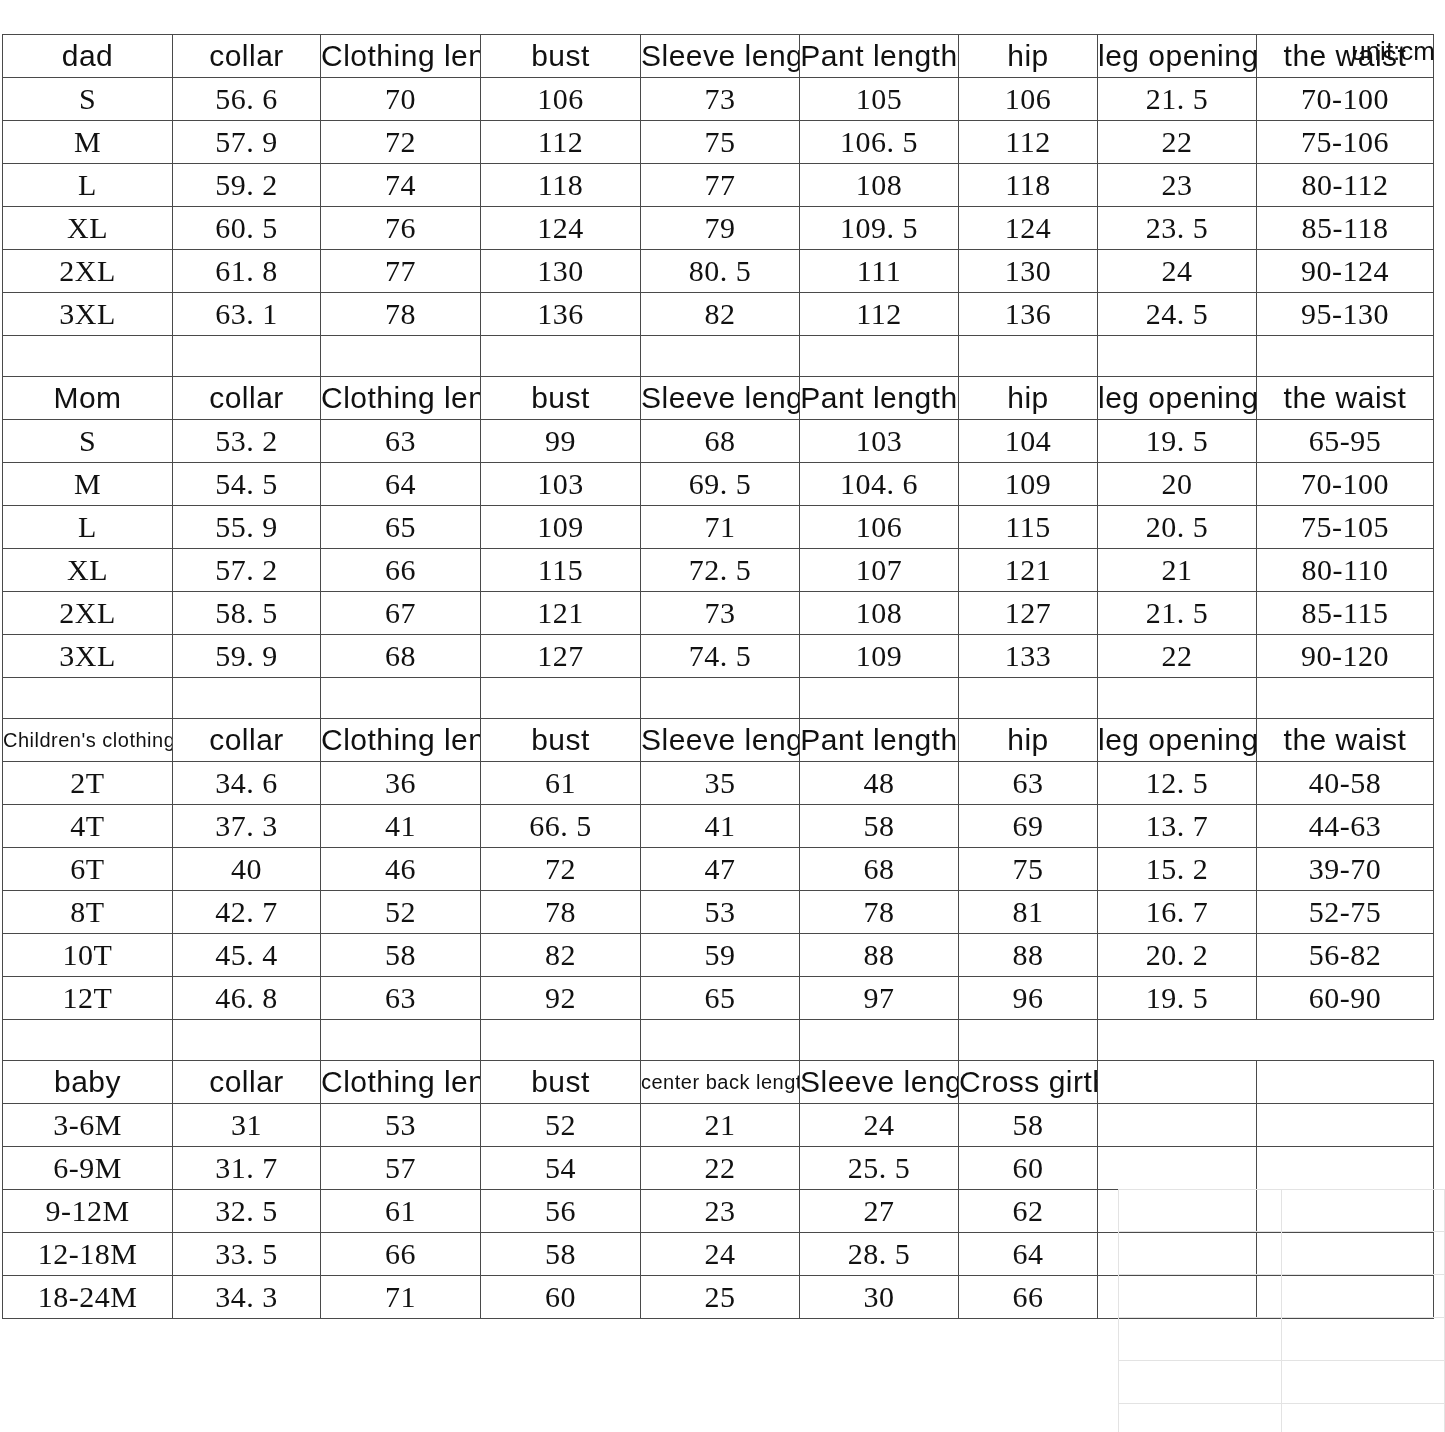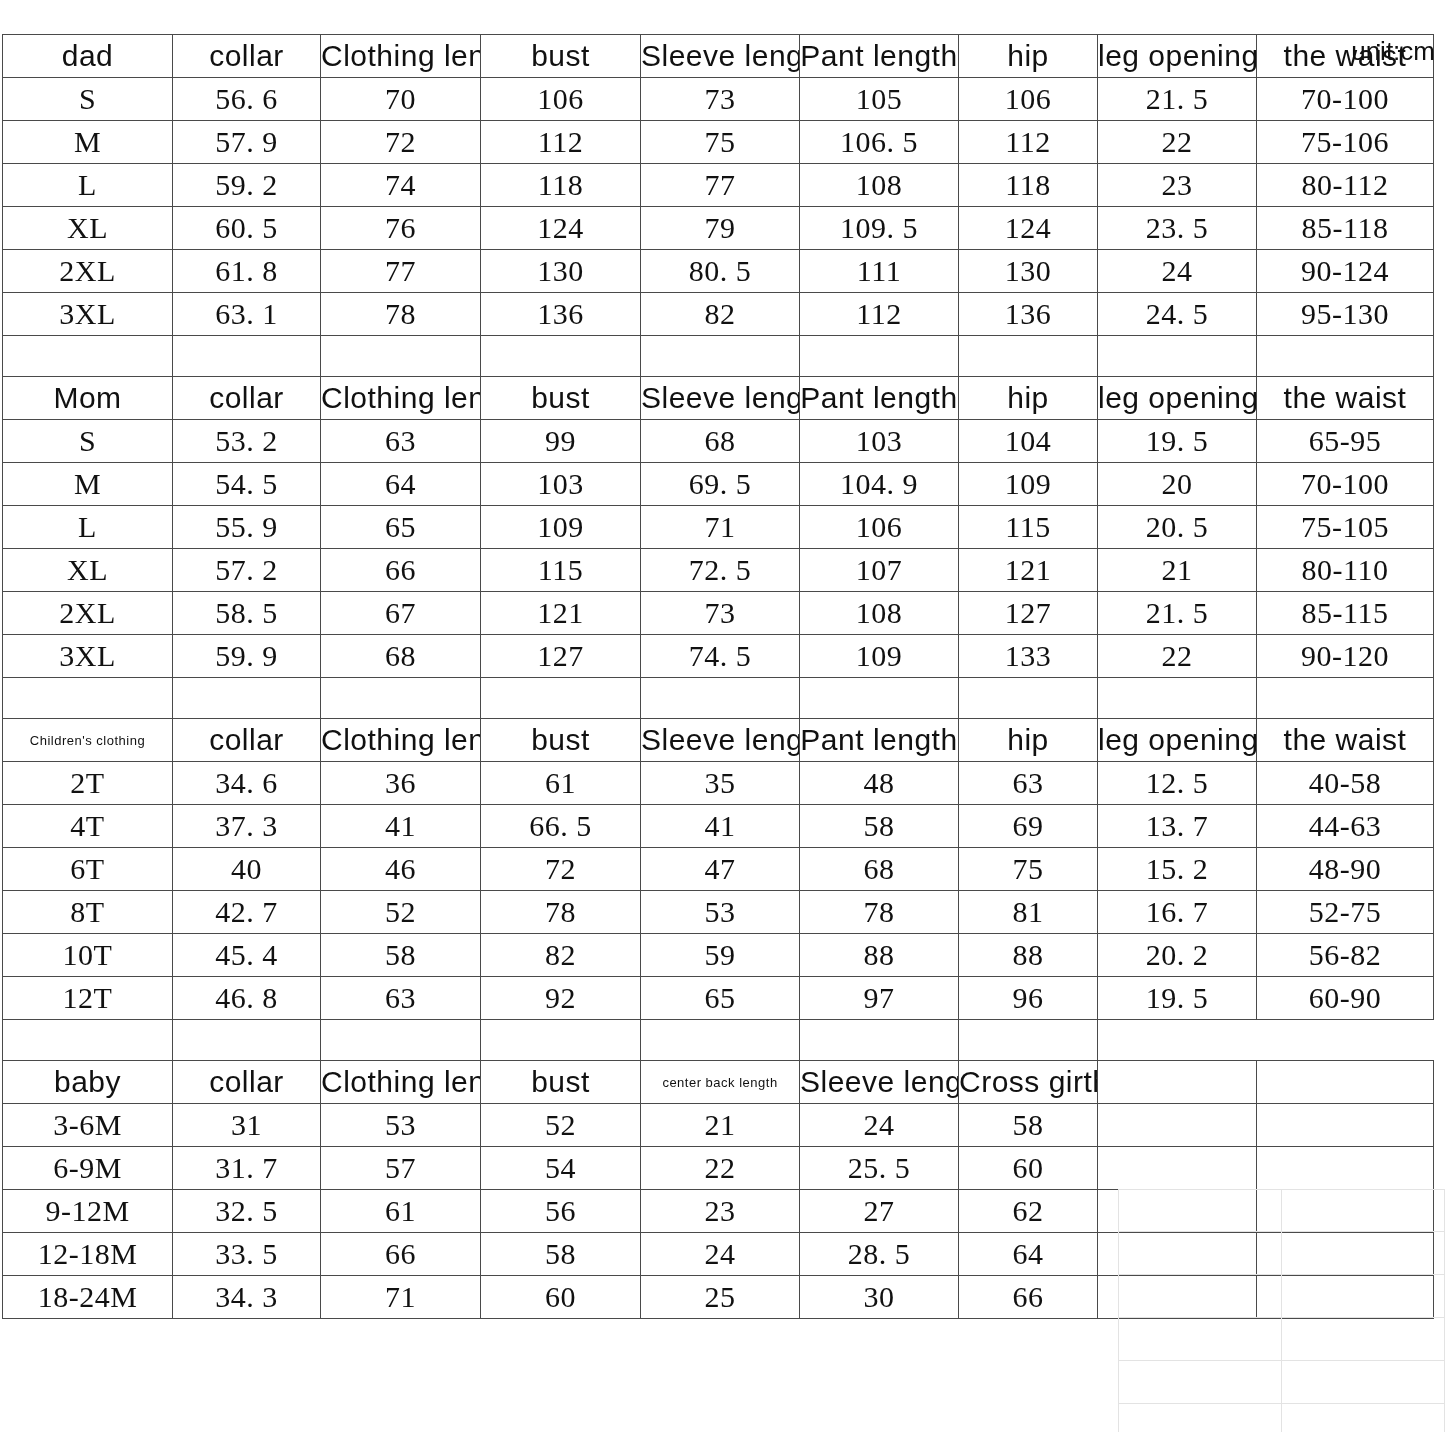"104. 9" td { text: 9 -> 6 }
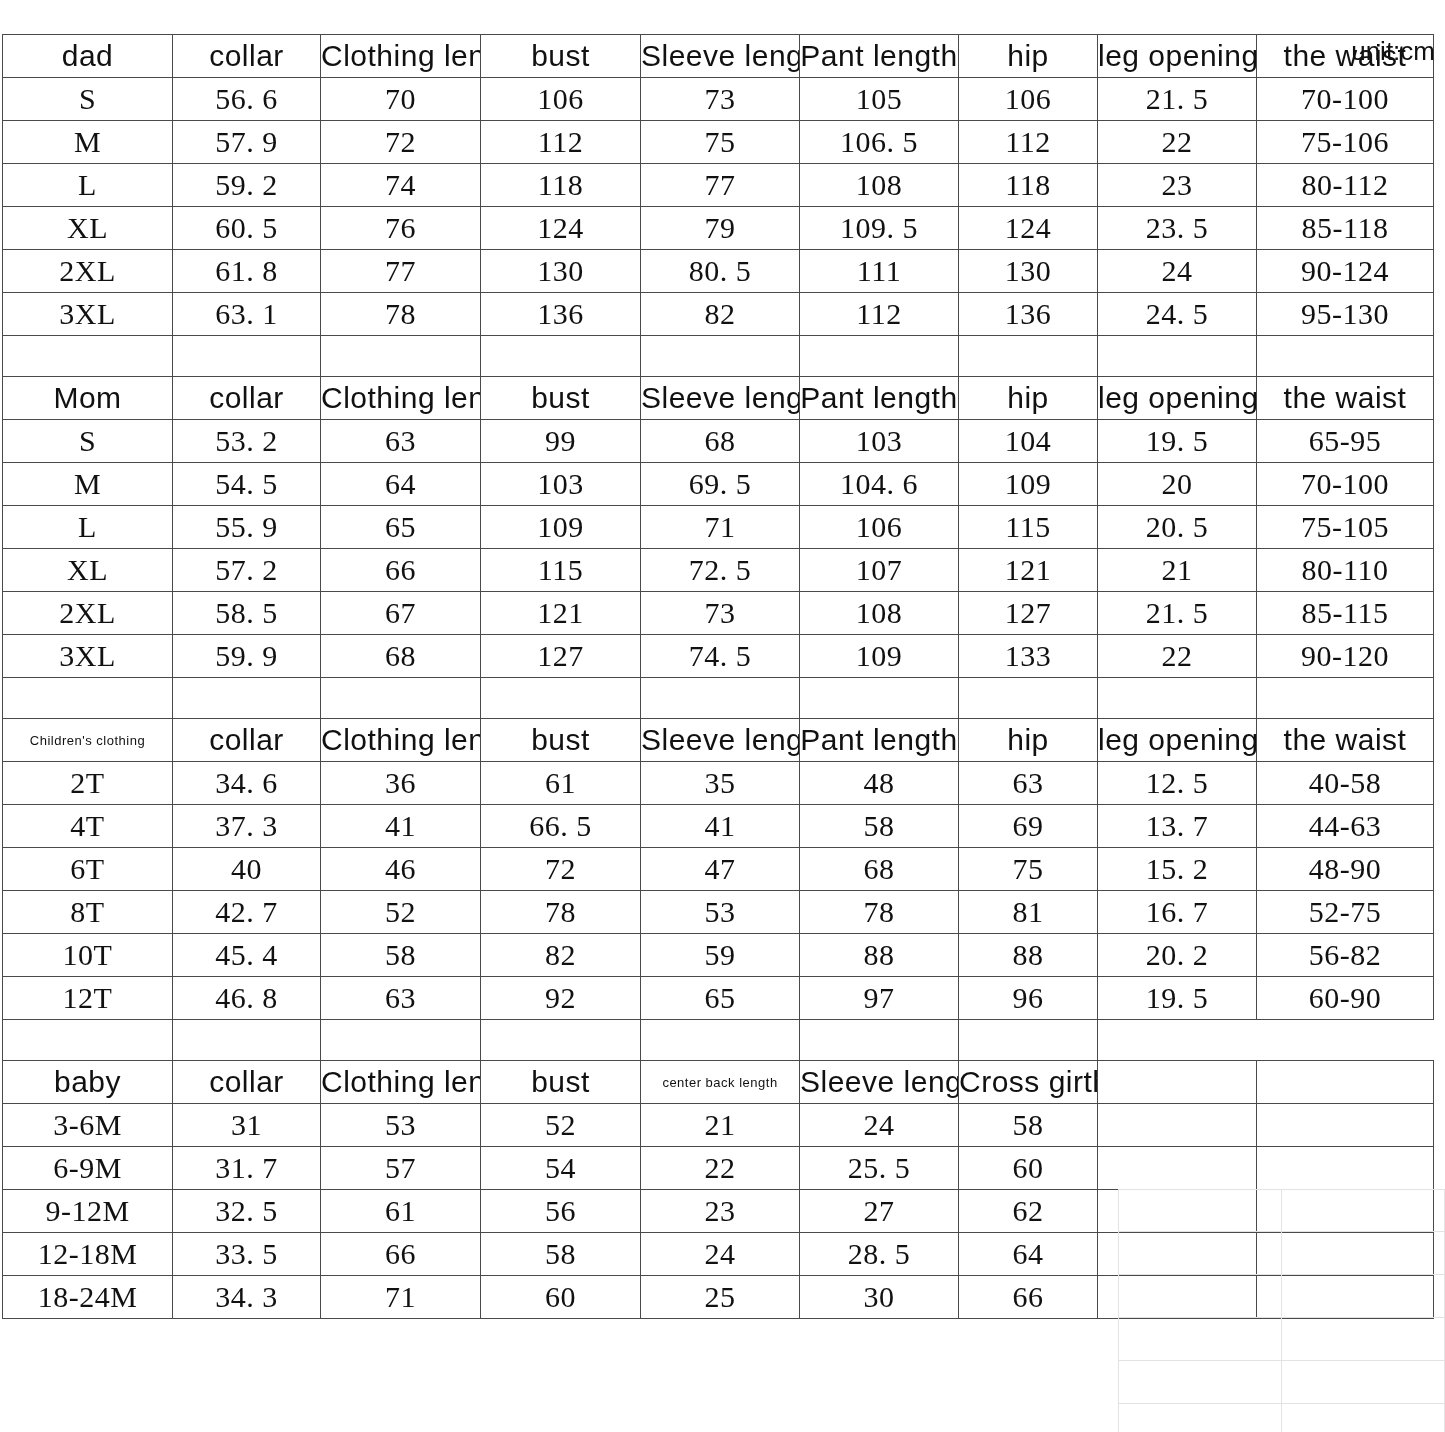"Children's clothing" td.head.small { font-size: 13px -> 20px }
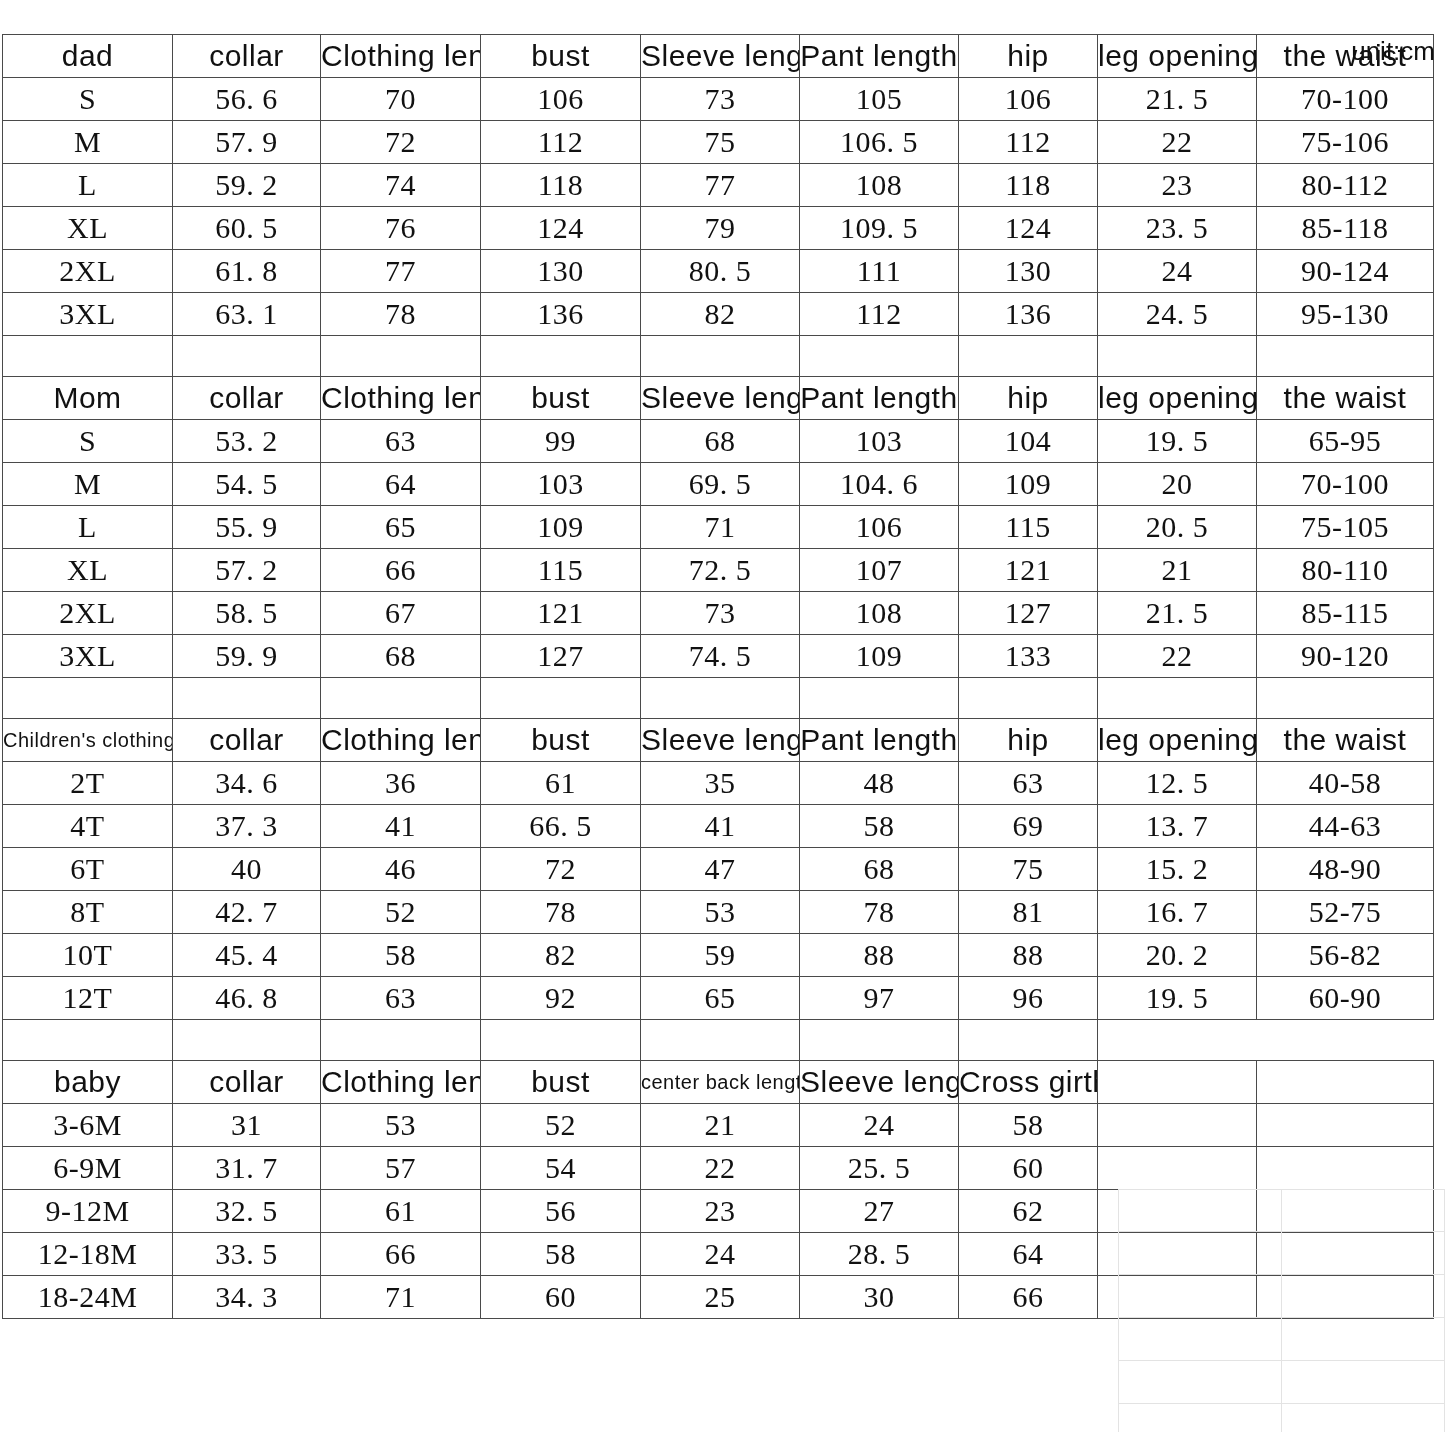"48-90" td { text: 48-90 -> 39-70 }
